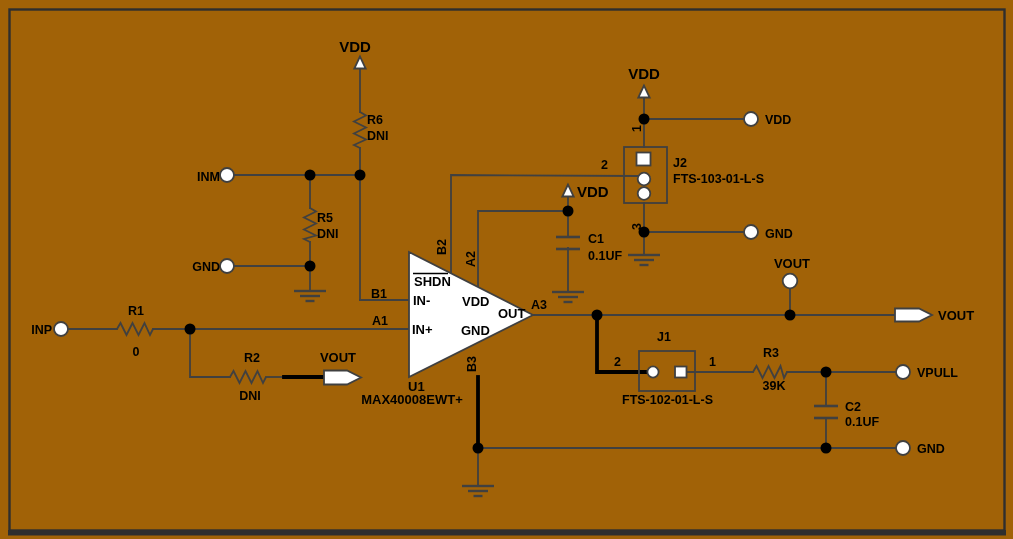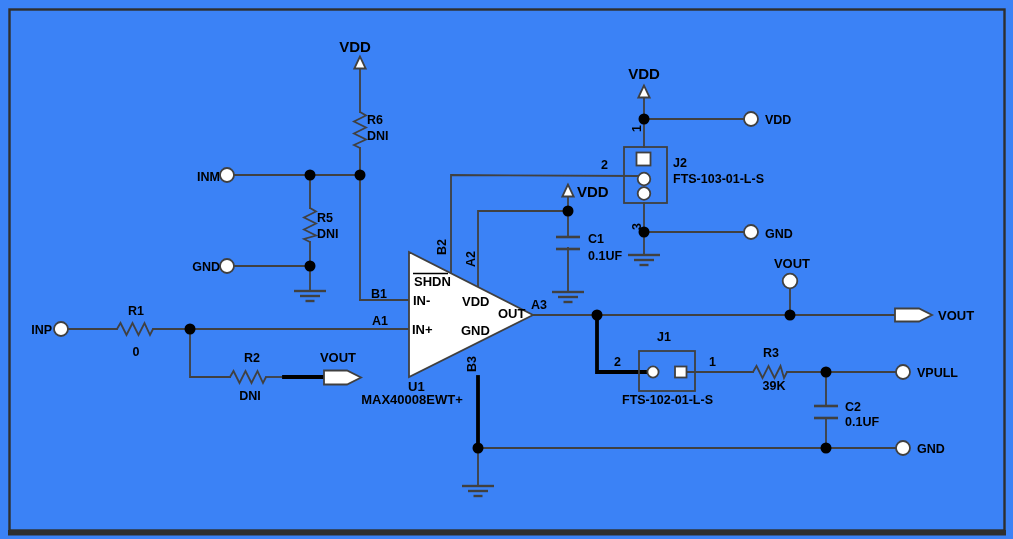"VDD" .sheet { background: #3b82f6 -> #a16207 }
